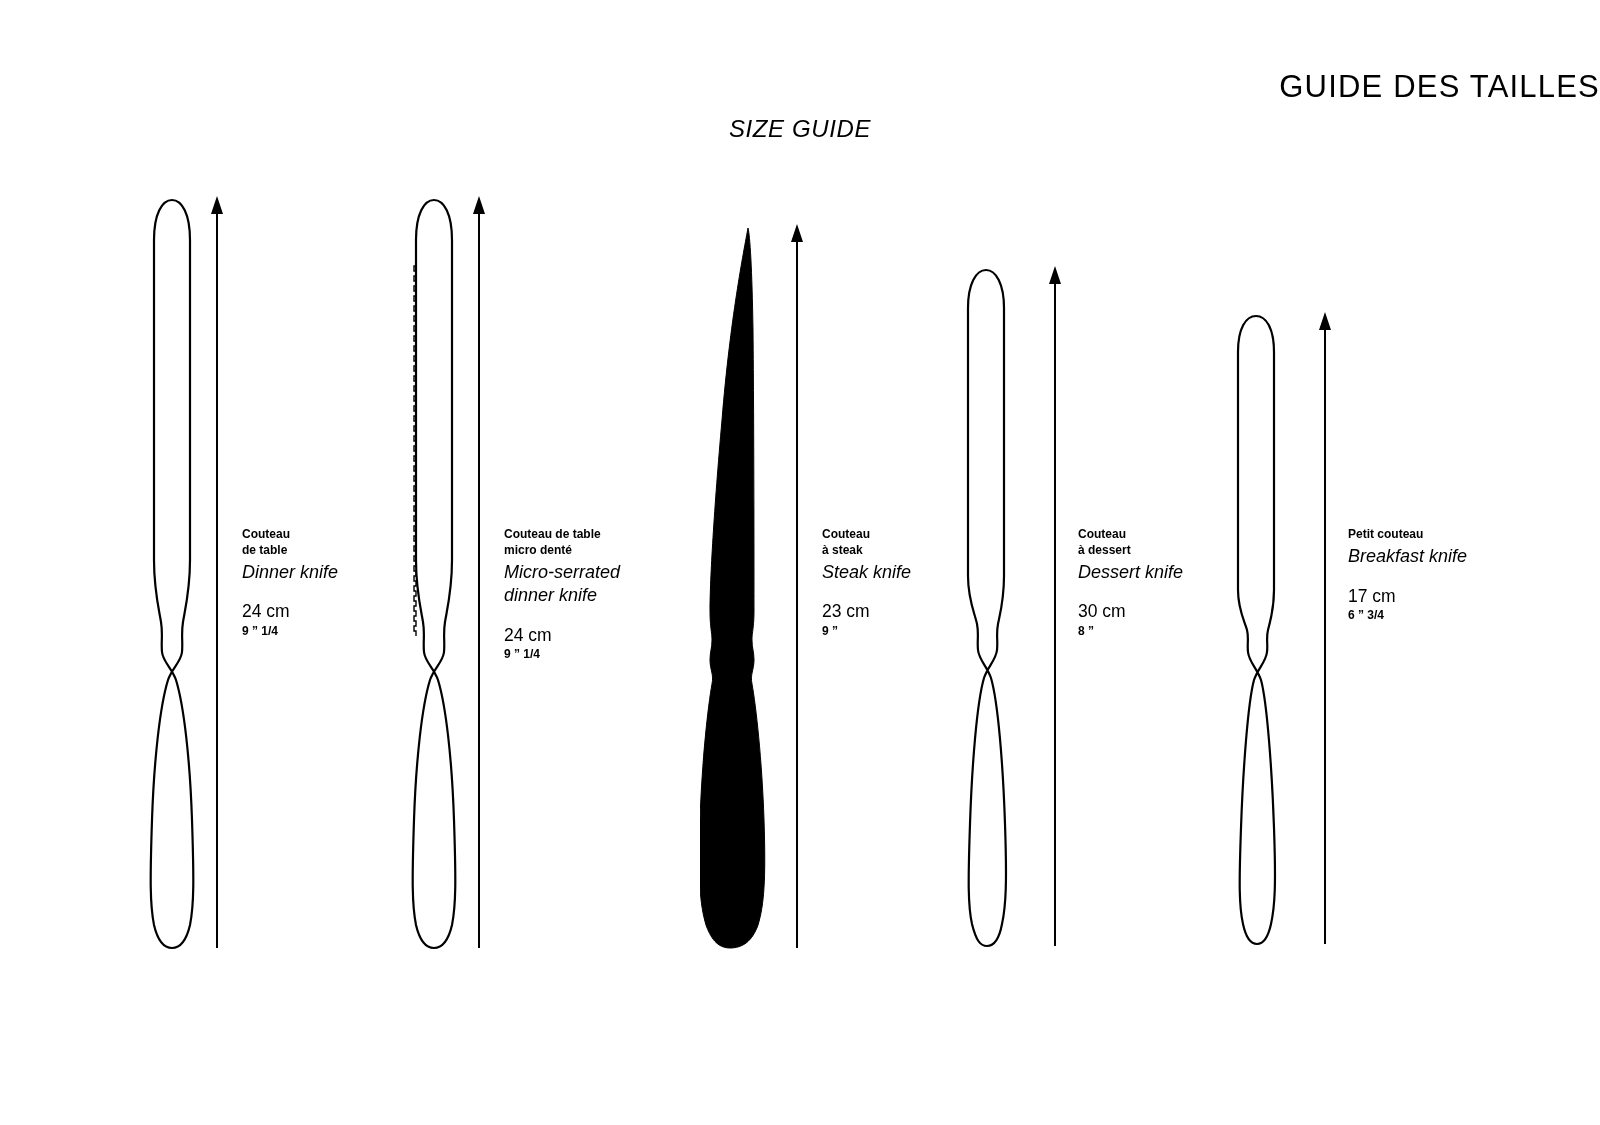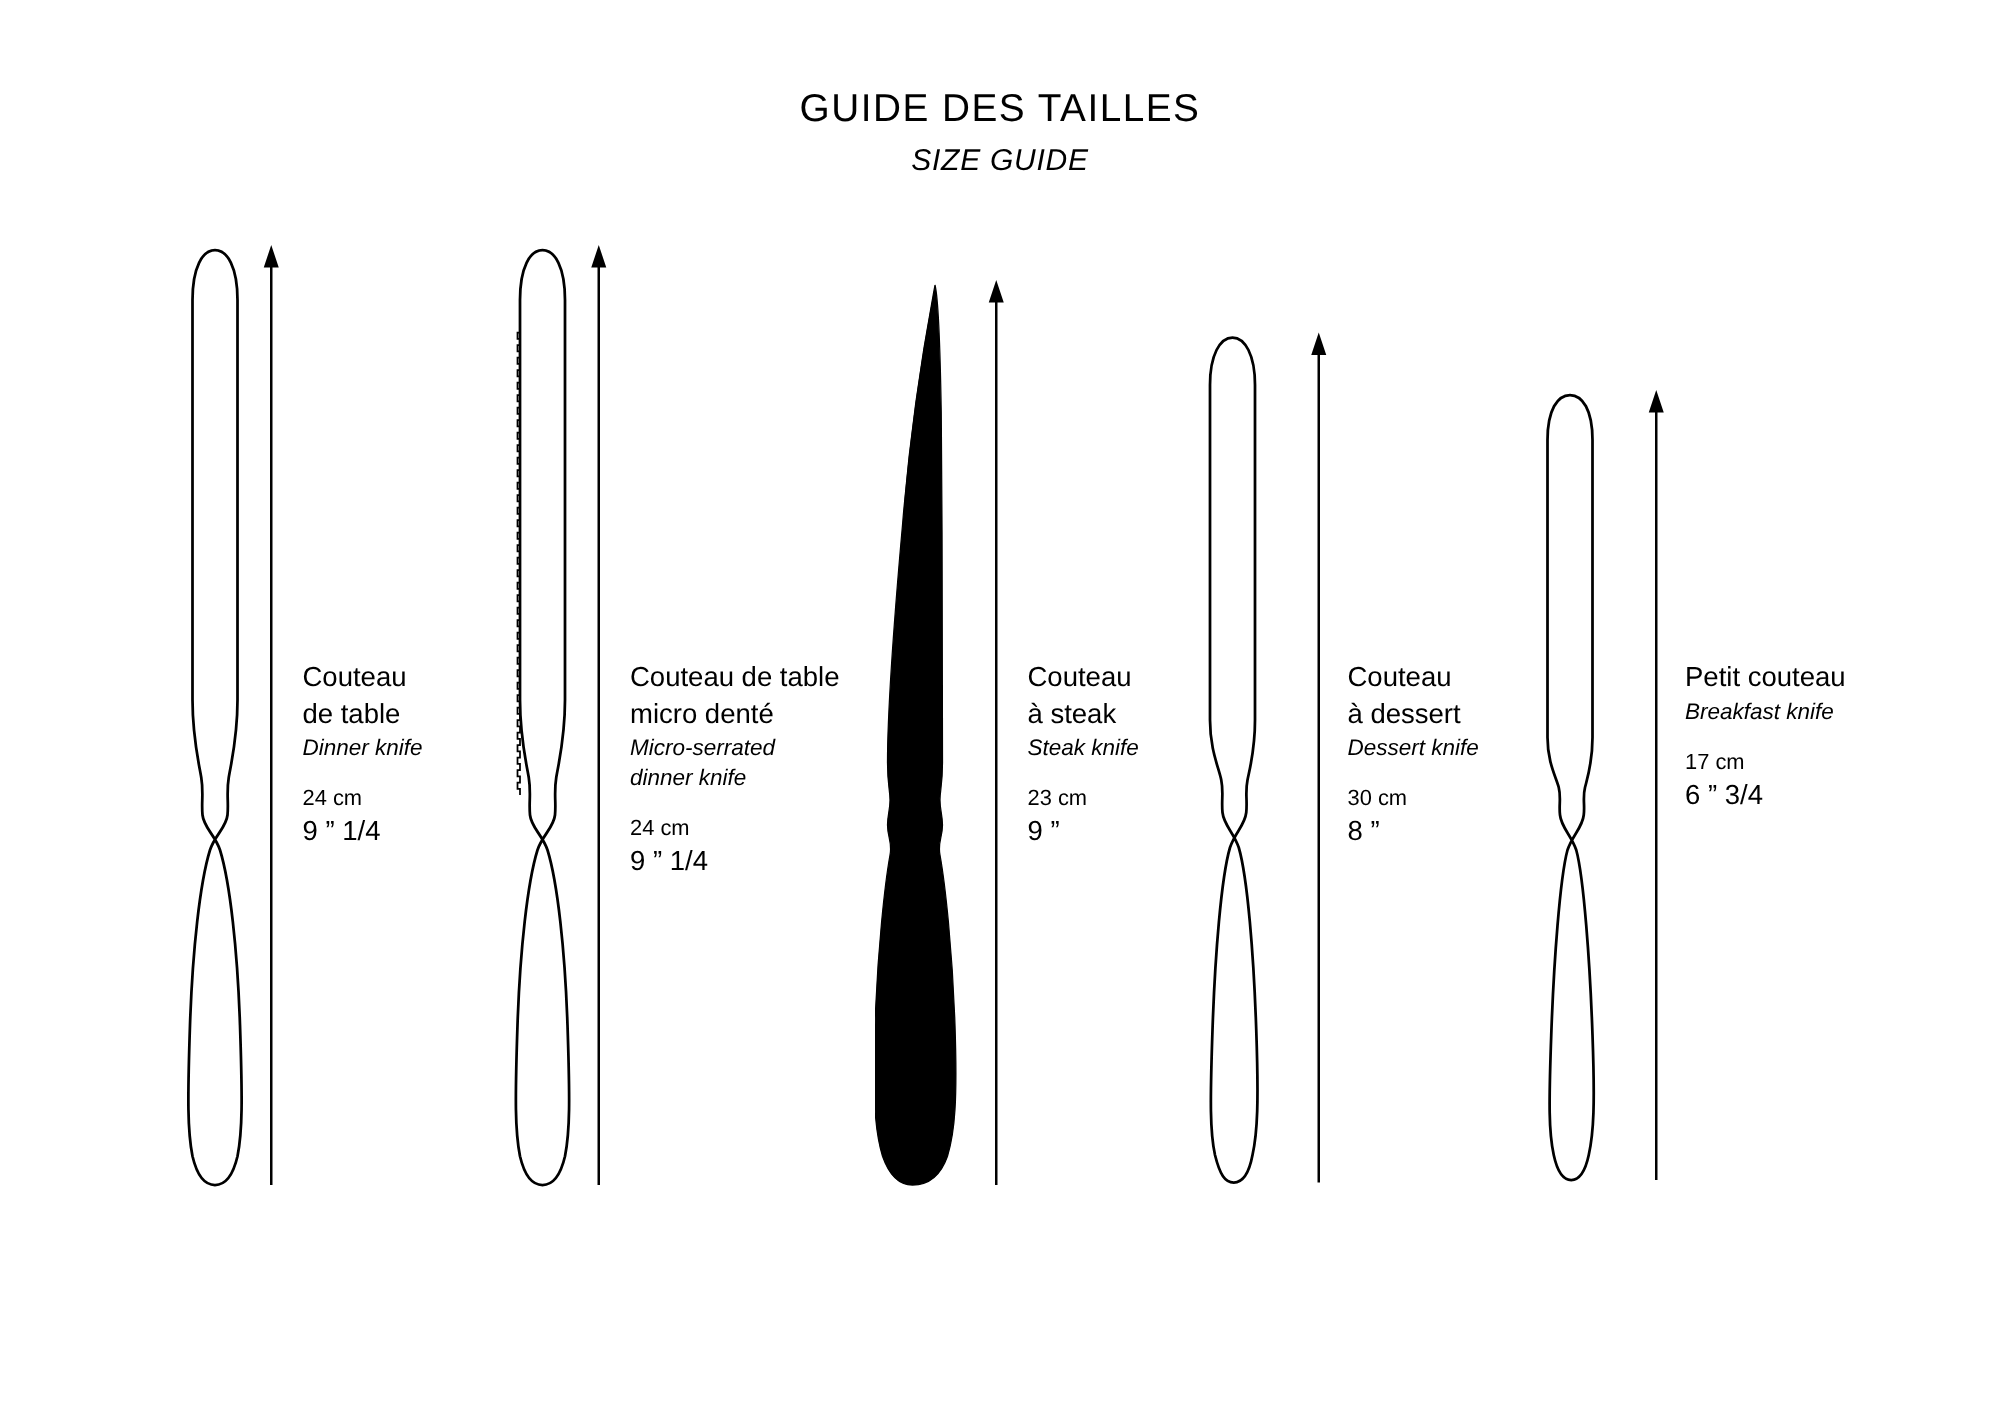"GUIDE DES TAILLES" .title-fr { text-align: none -> right }
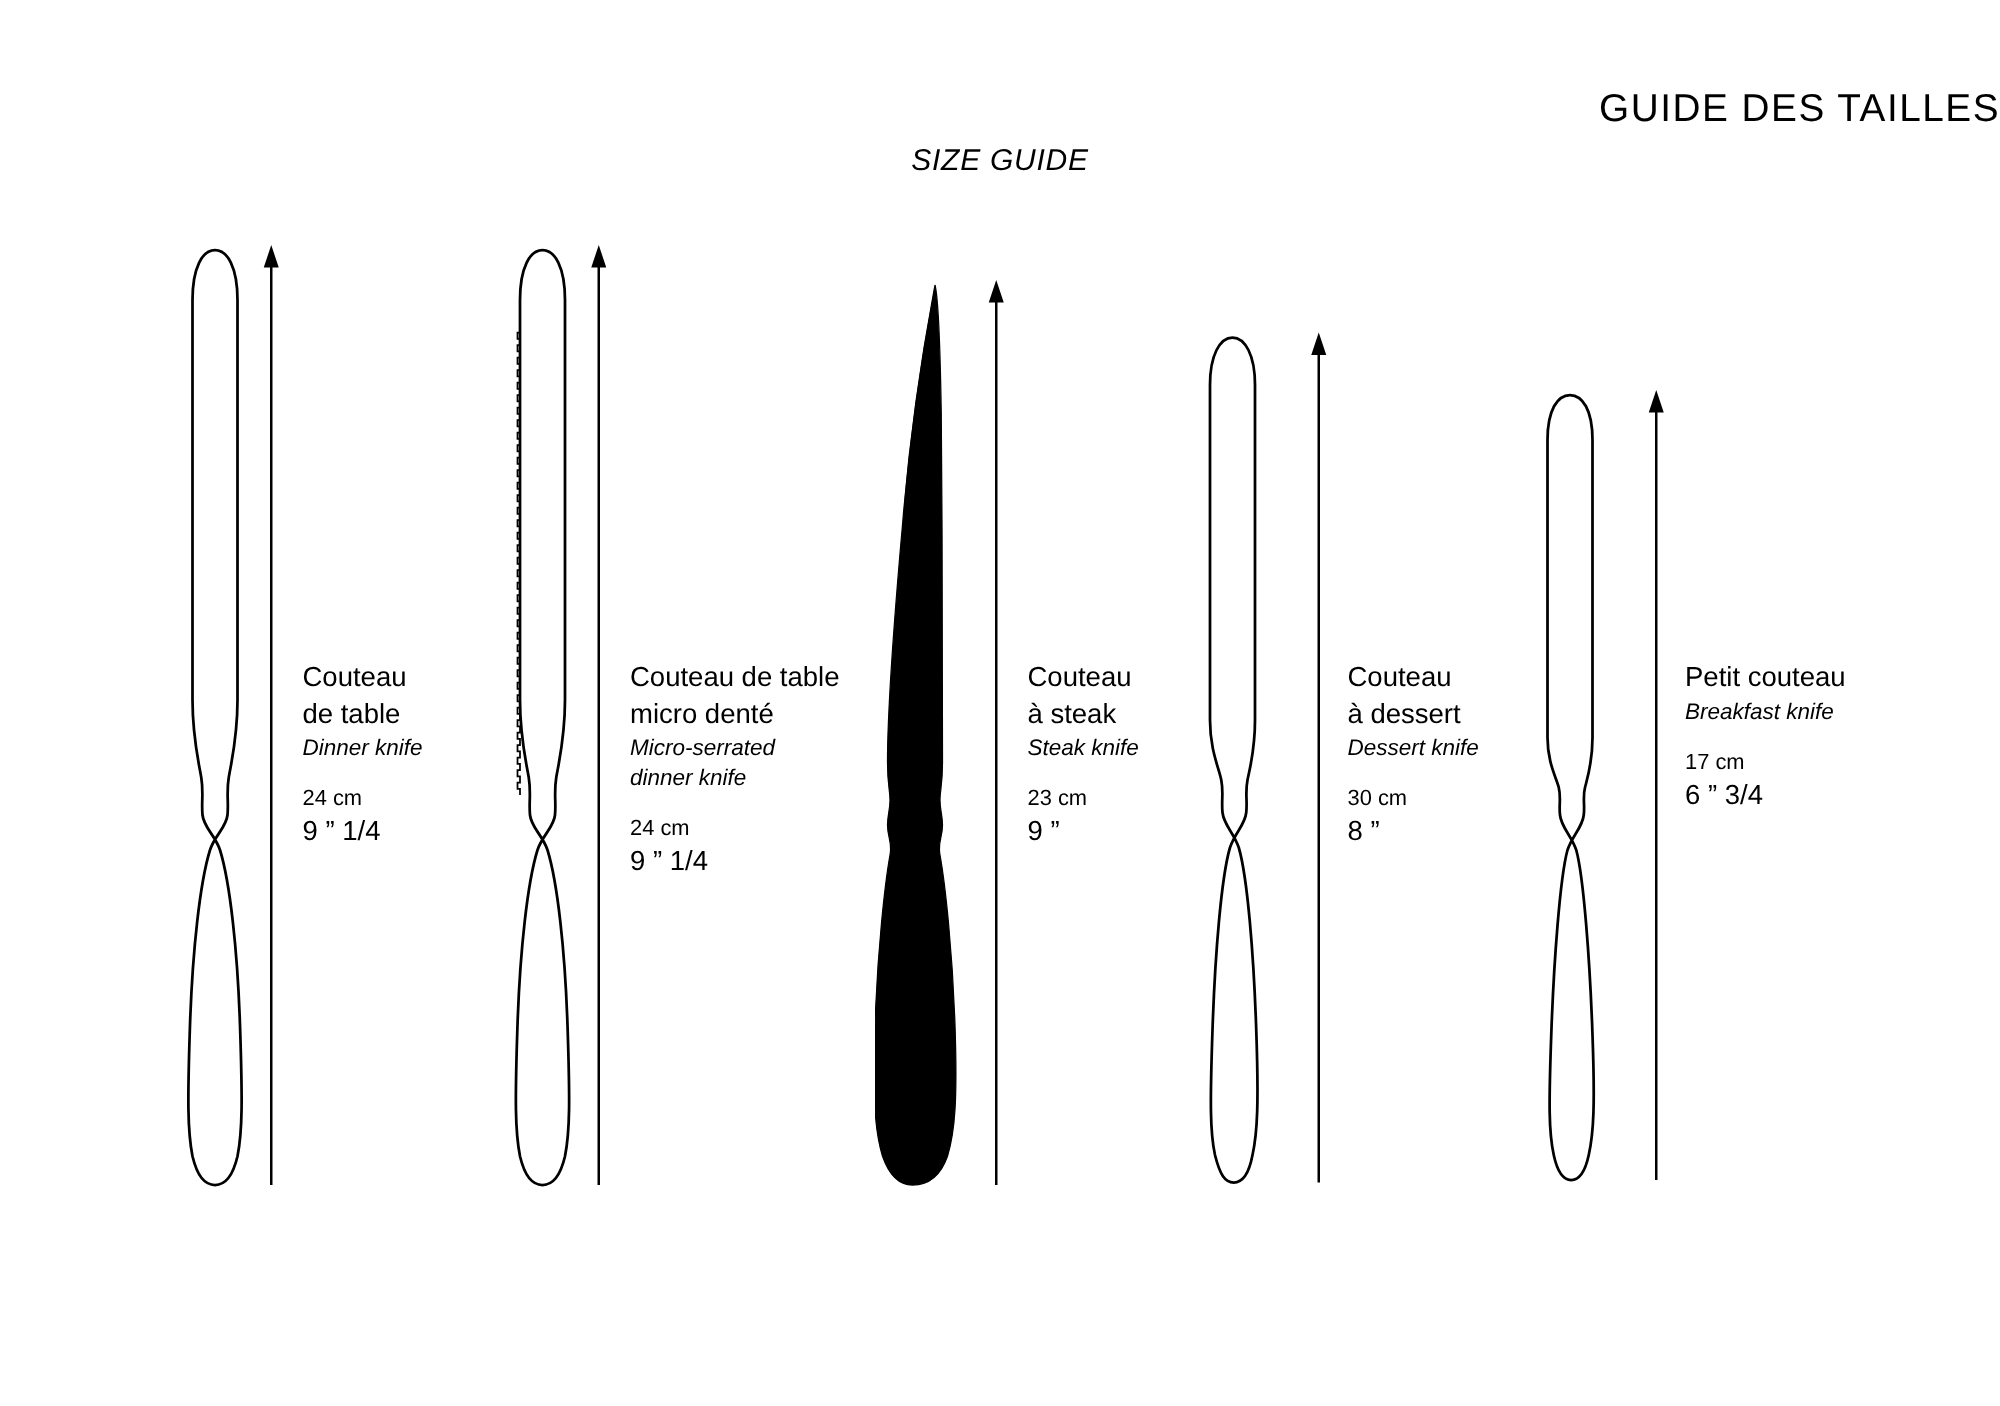"Couteau" .cap-fr { font-size: 22px -> 12px; font-weight: none -> bold }
